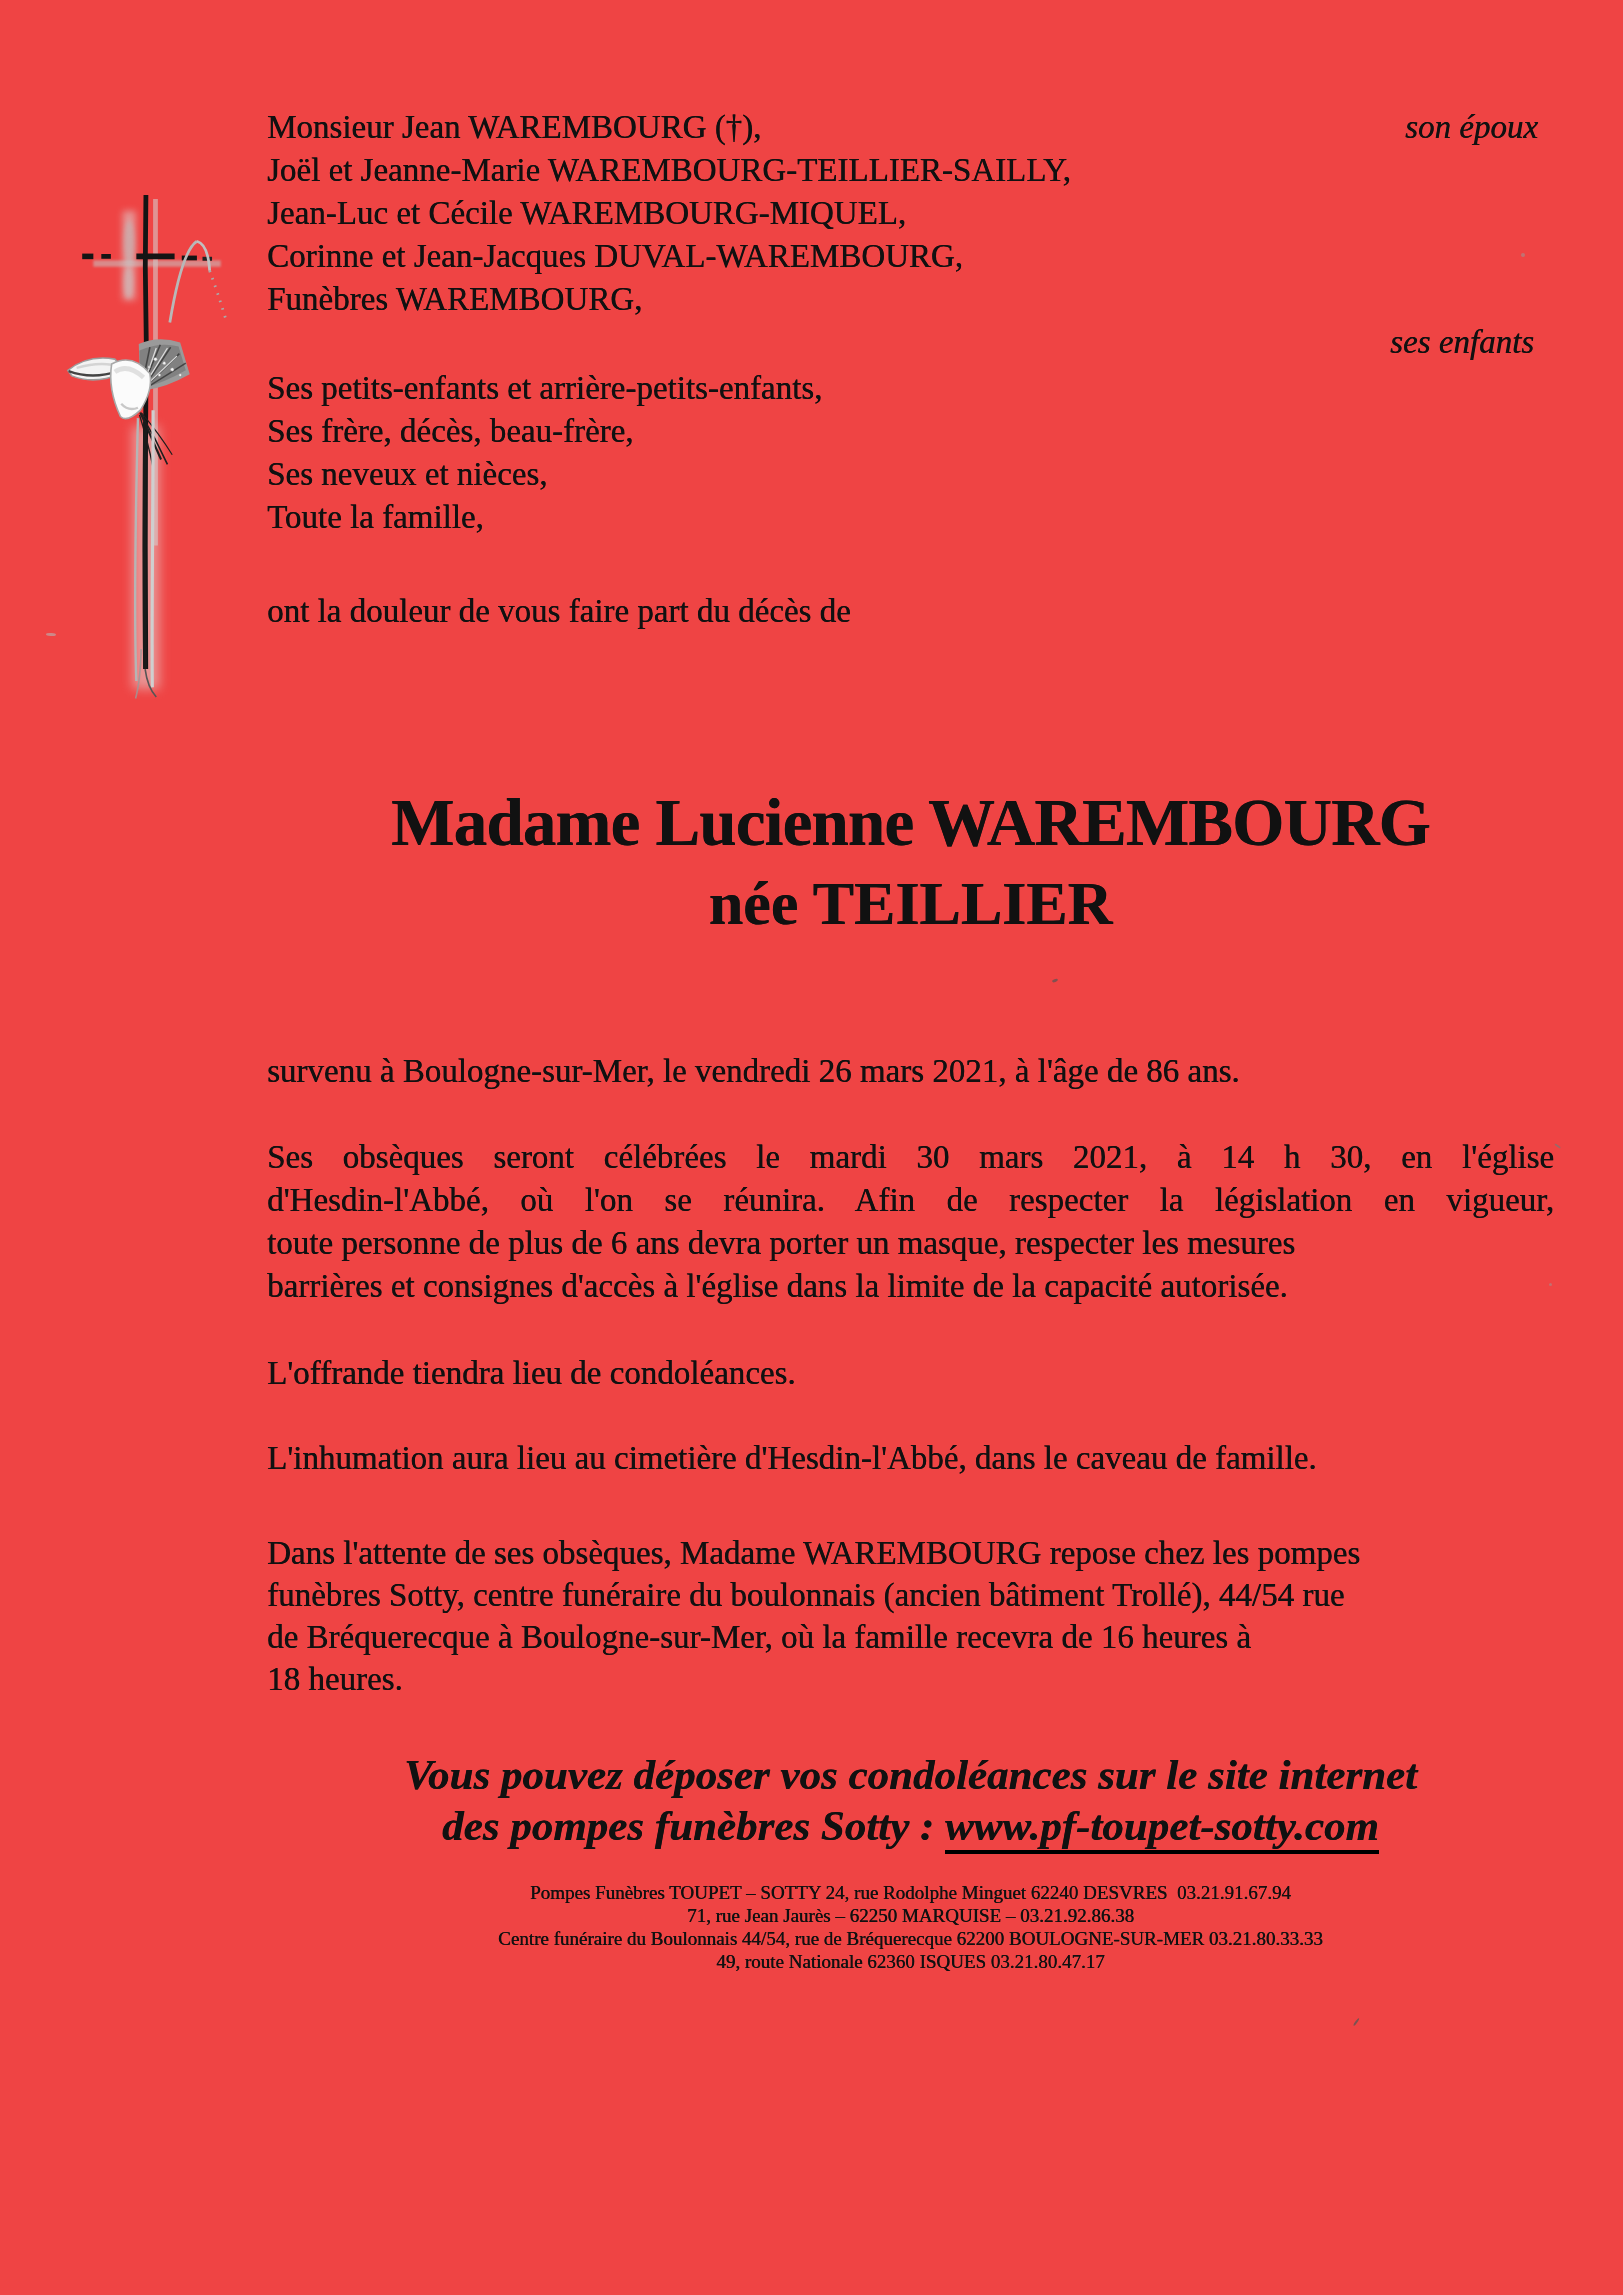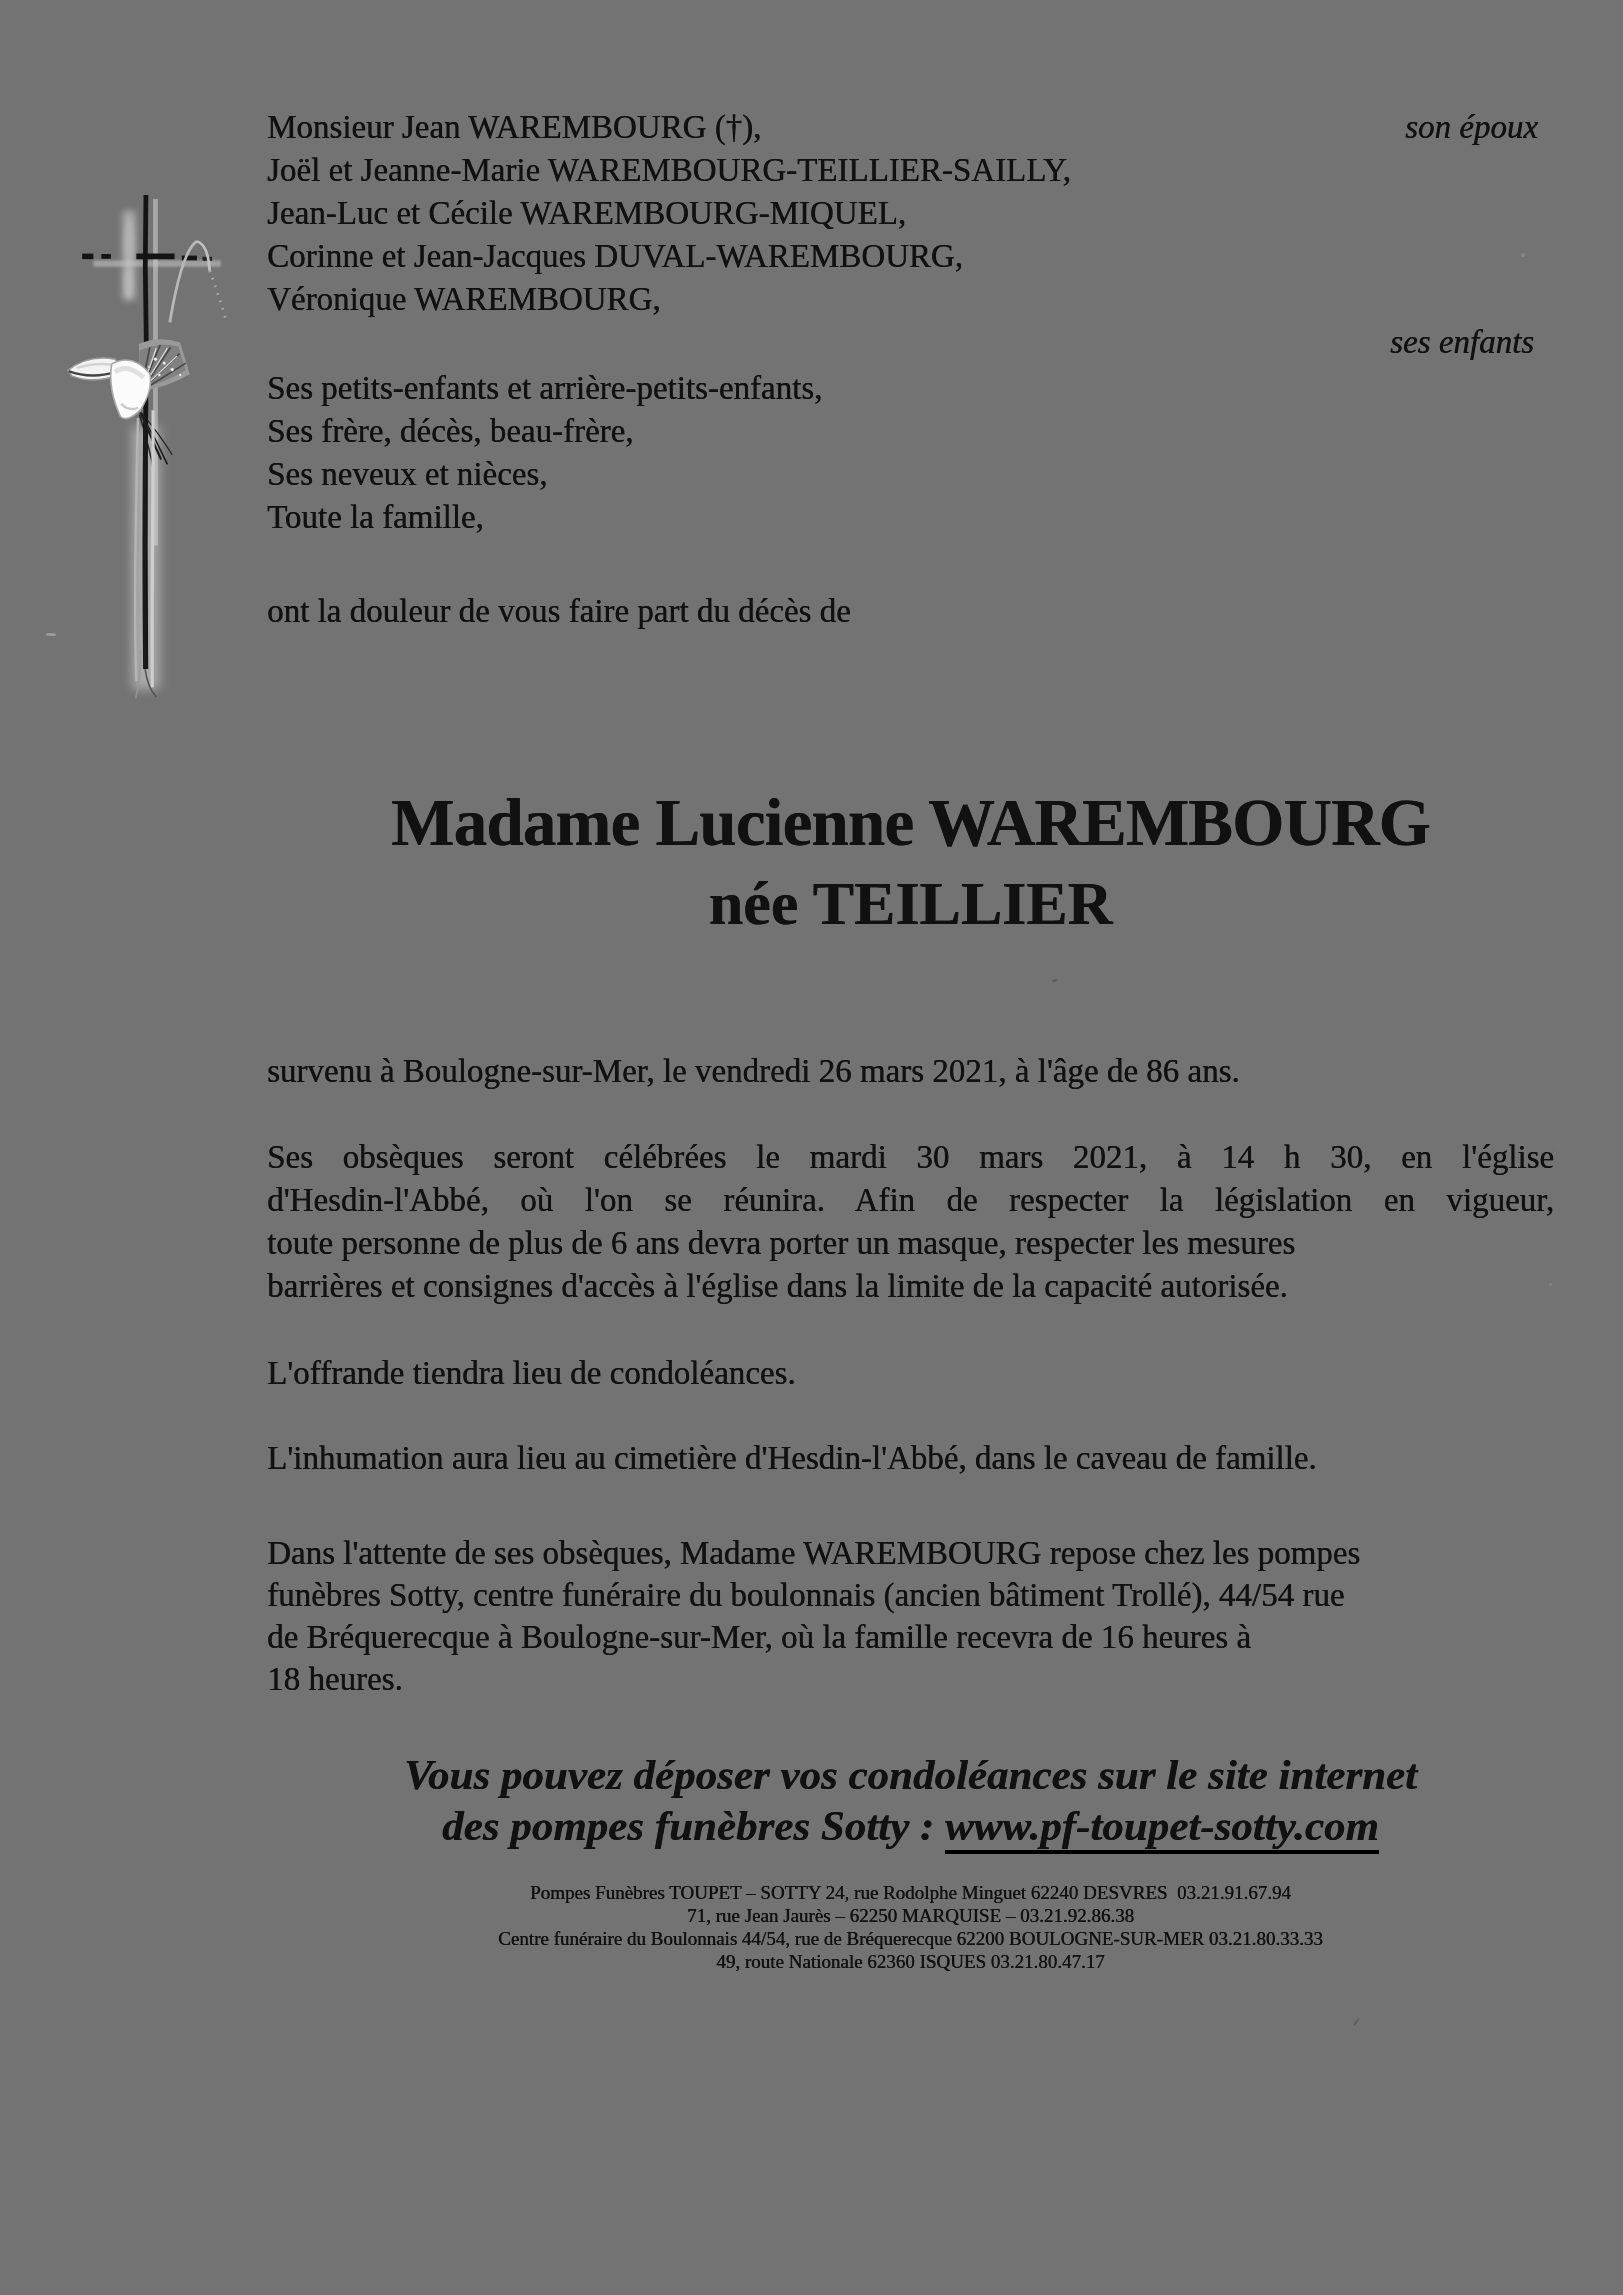"Monsieur Jean WAREMBOURG (†)," .page { background: #737373 -> #ef4444 }
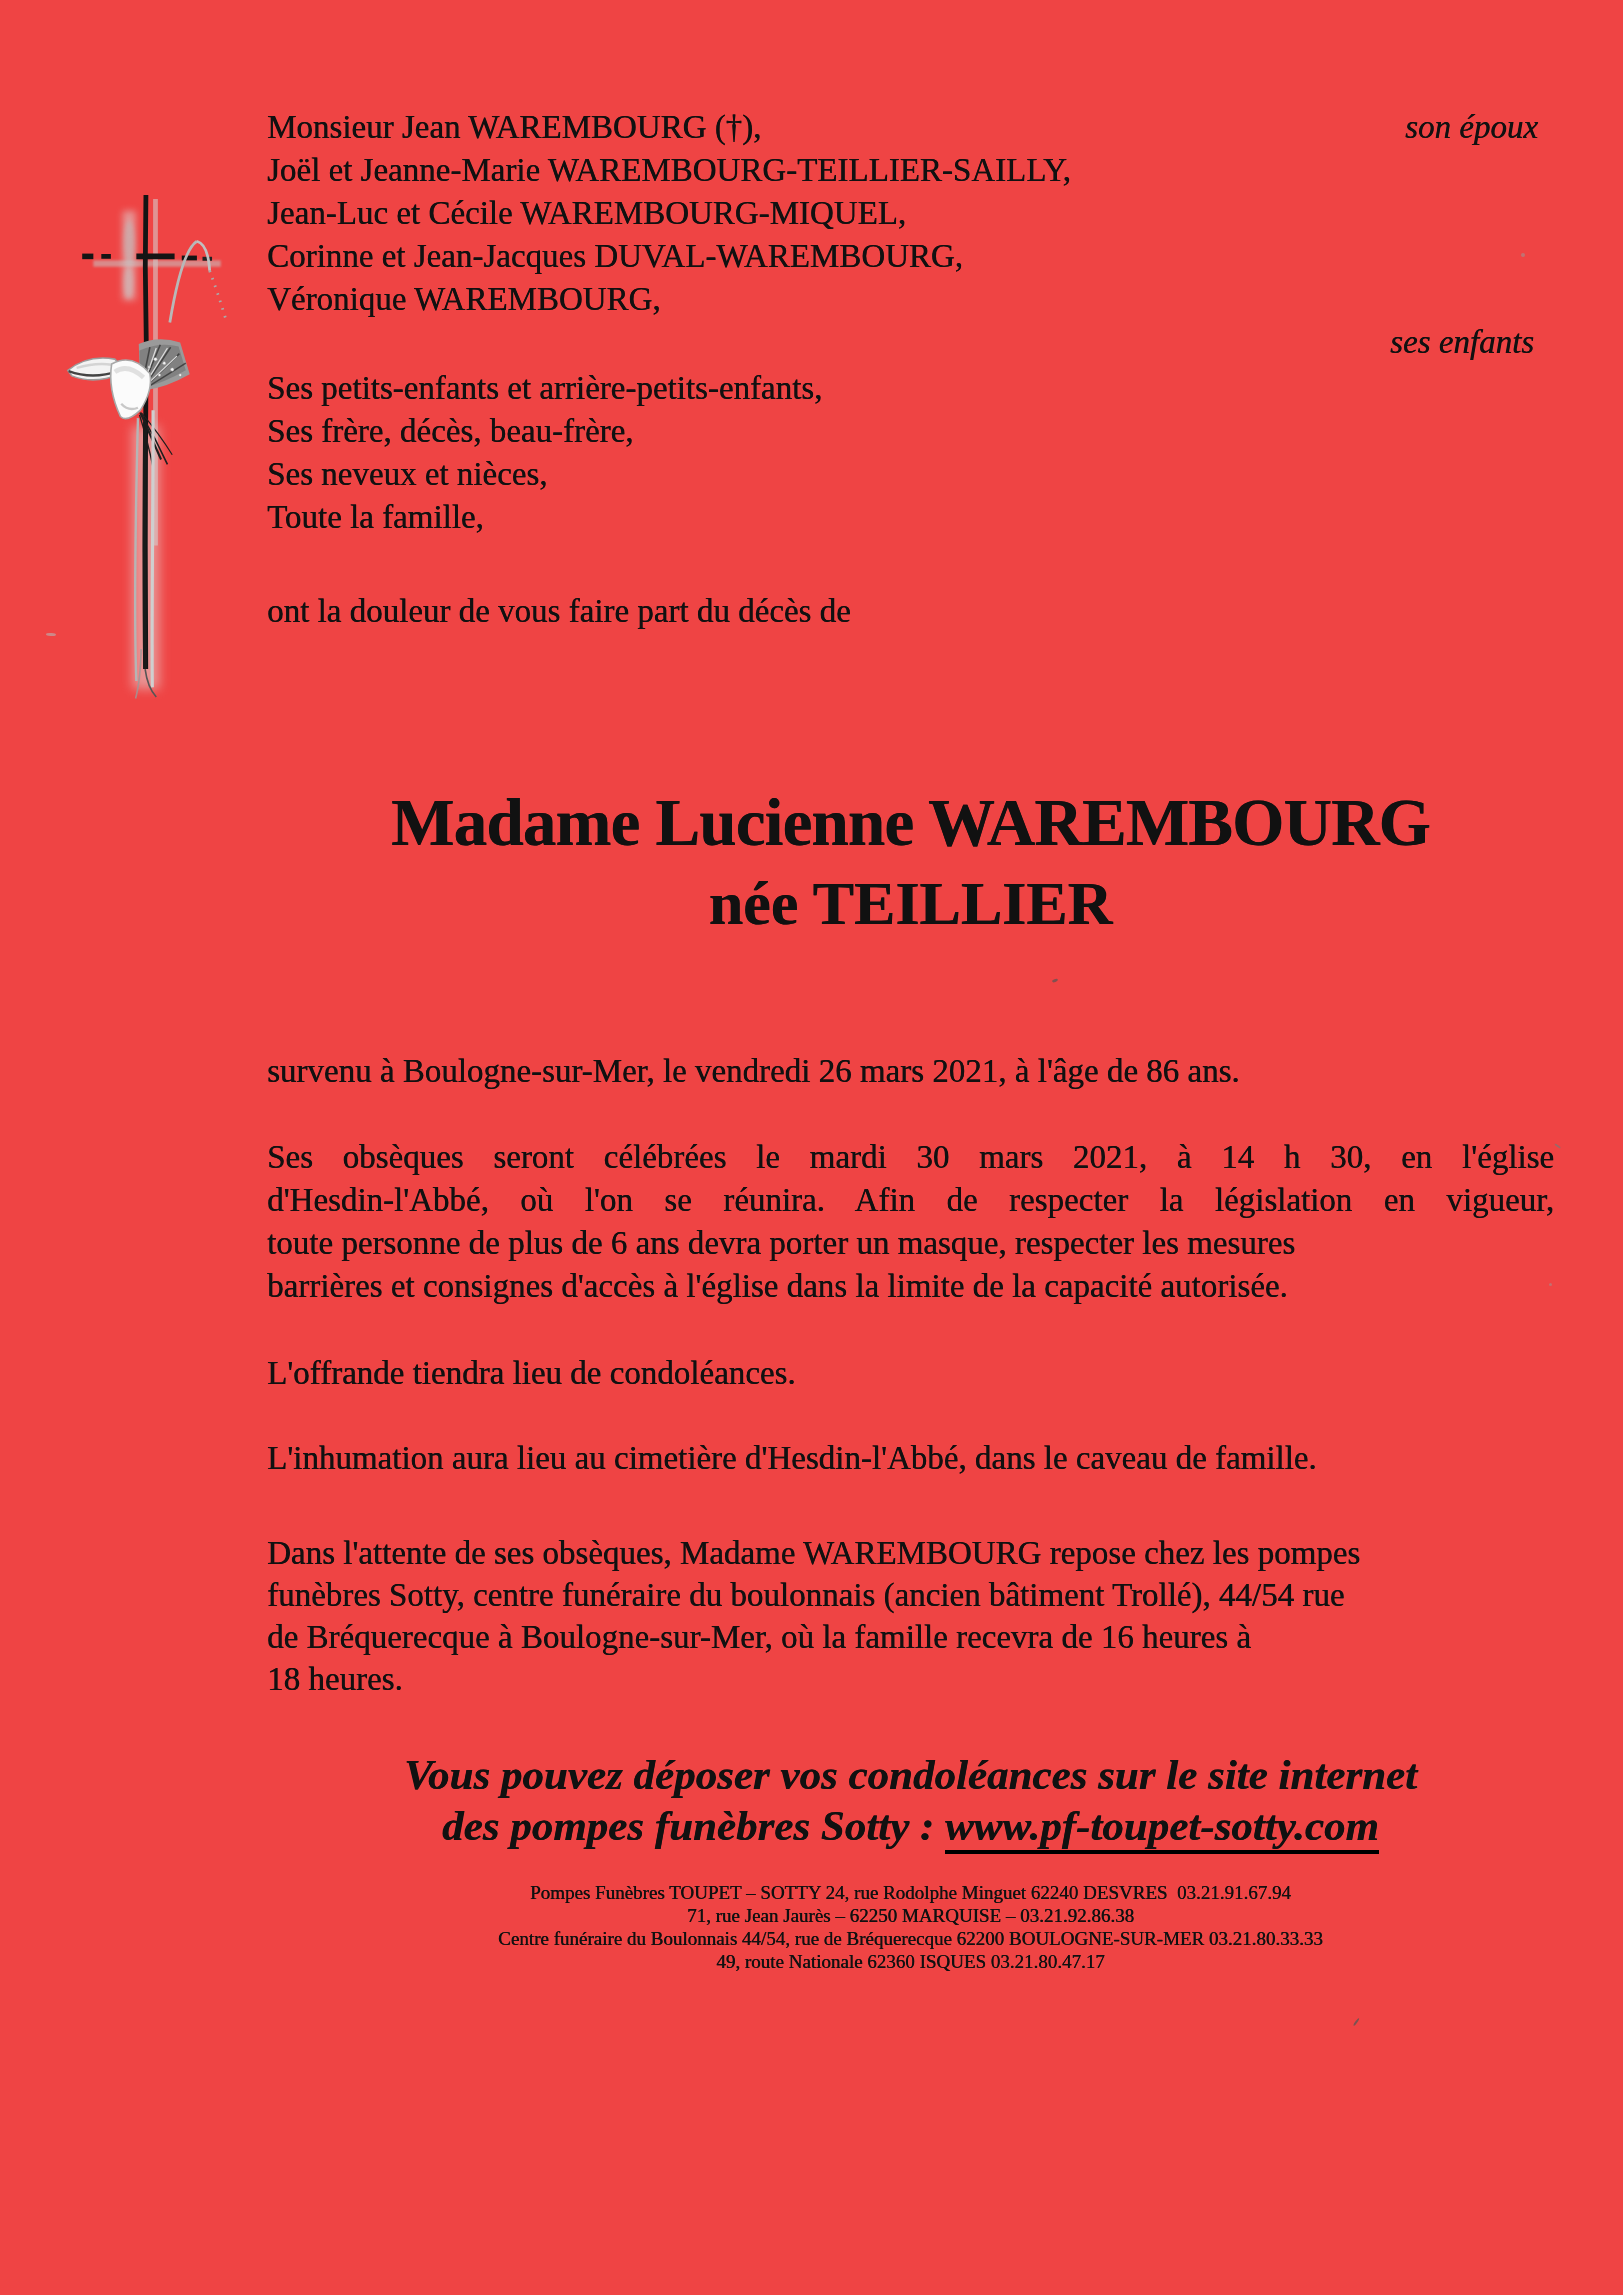"Véronique WAREMBOURG," div.line { text: Véronique -> Funèbres }
